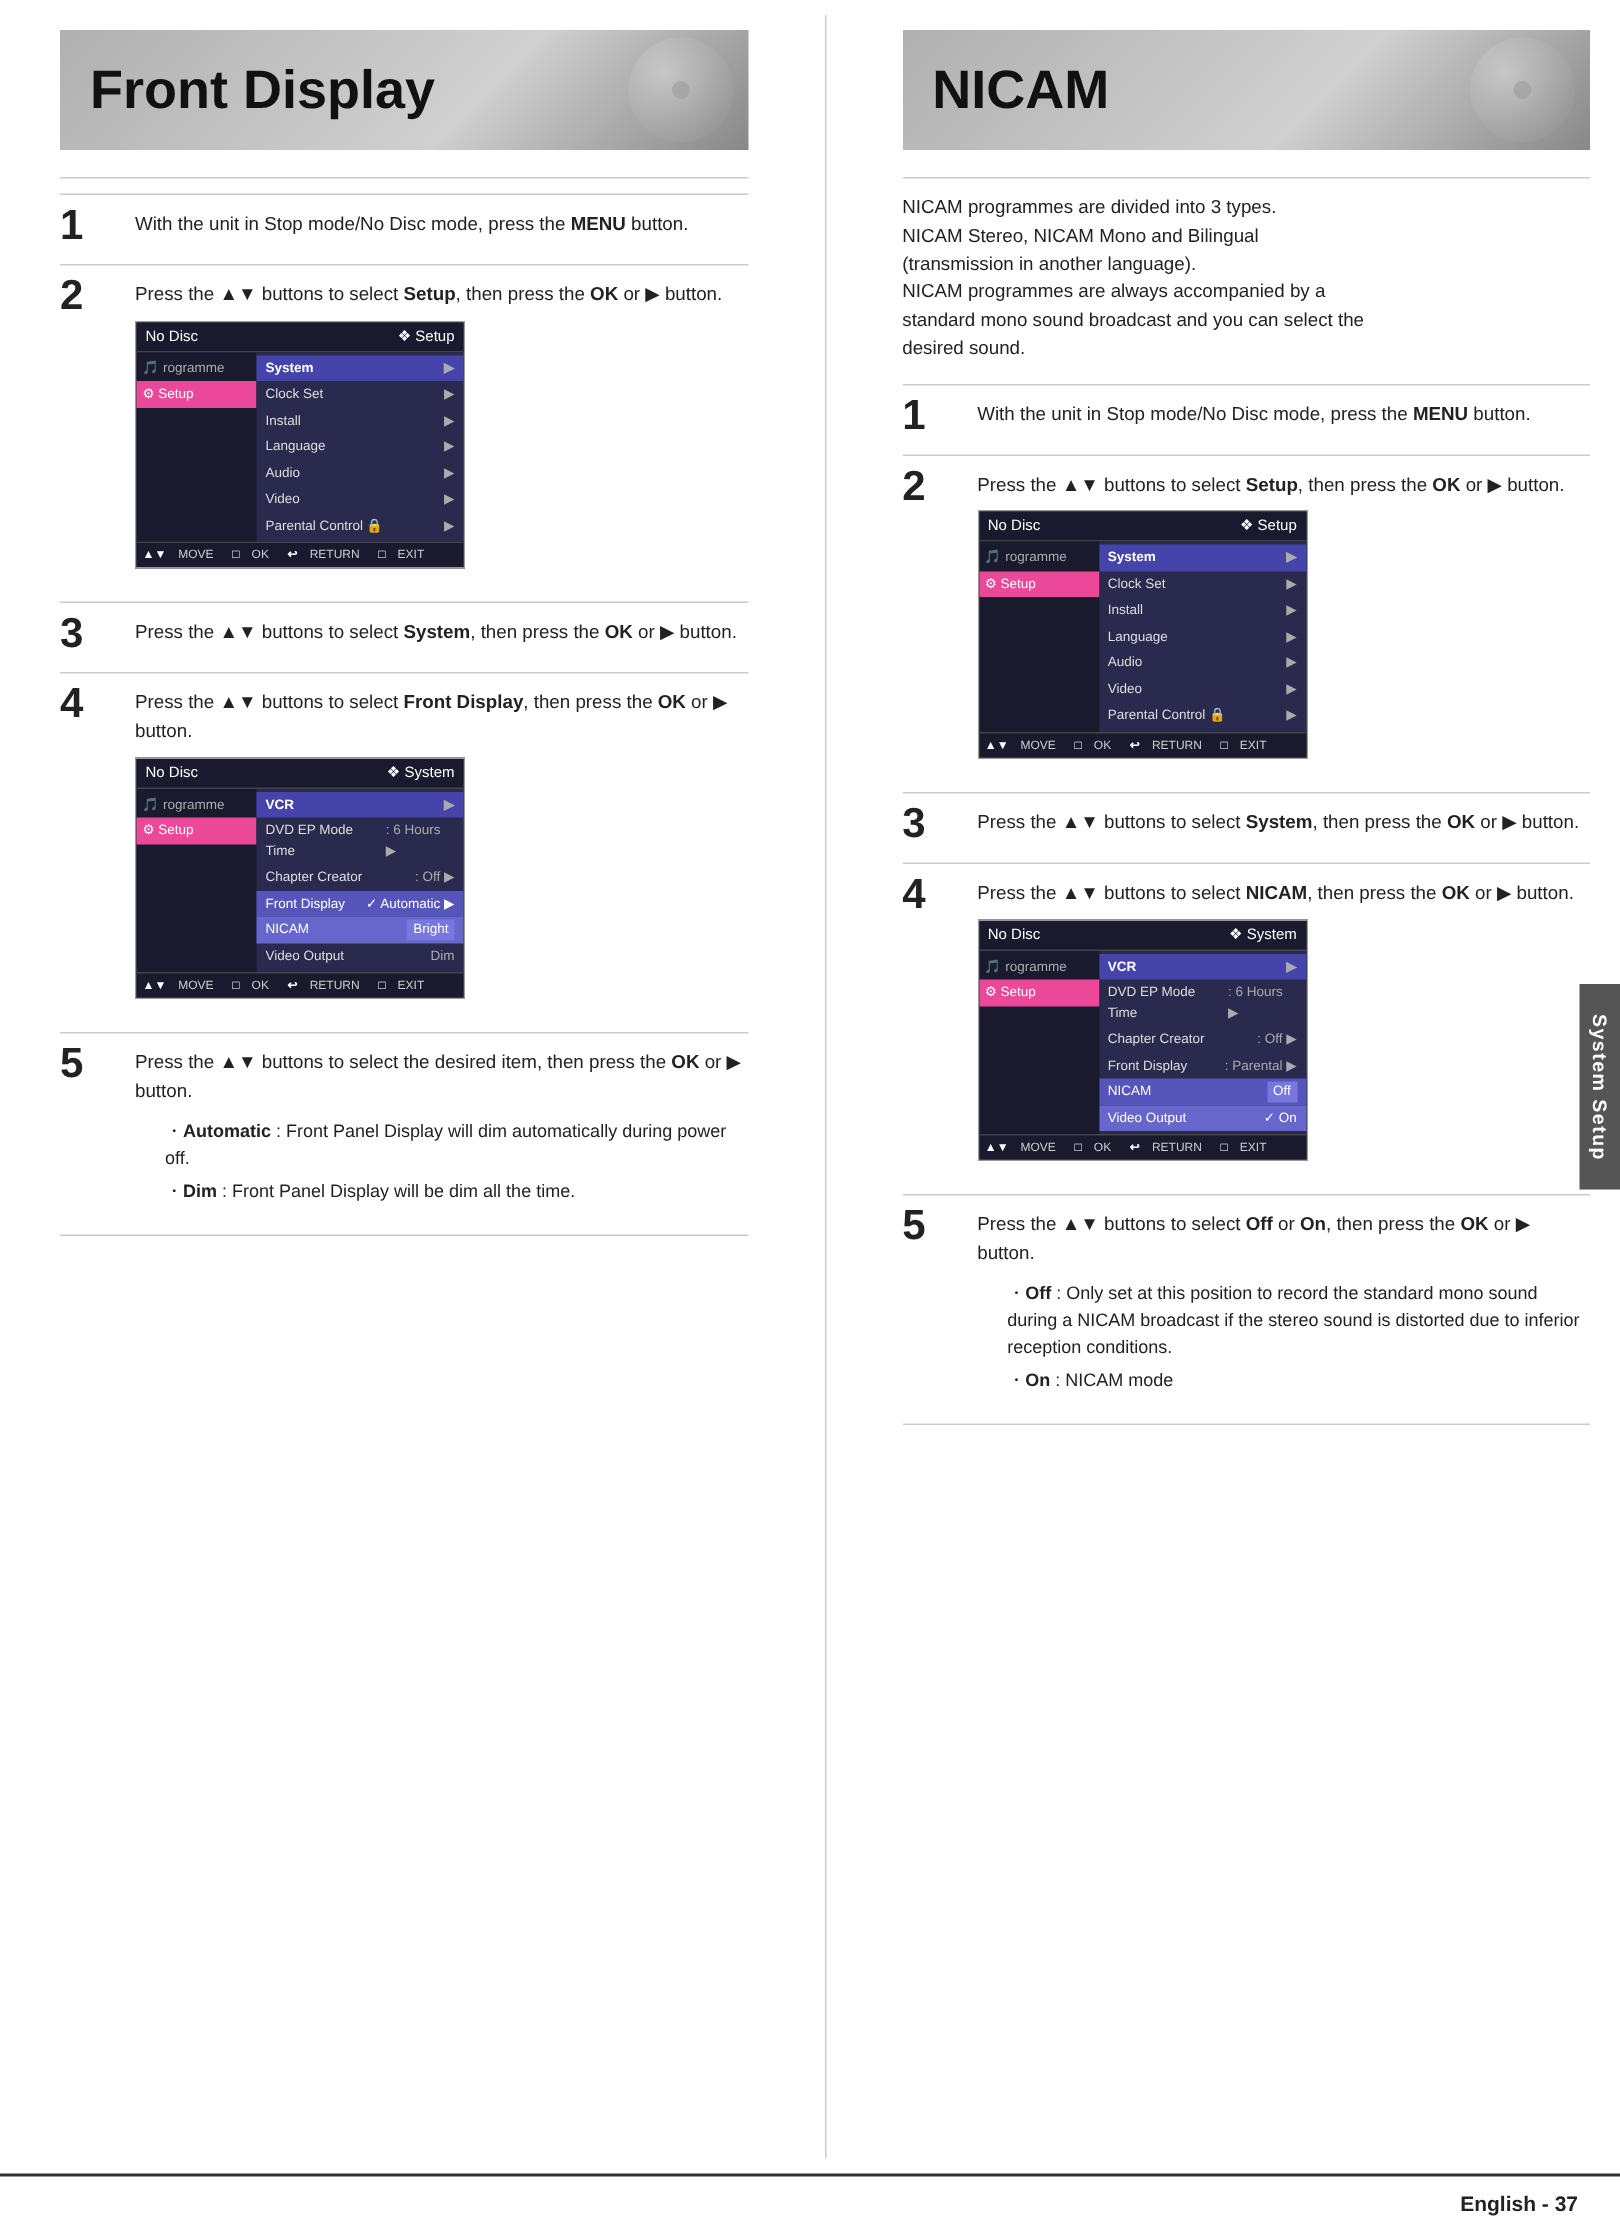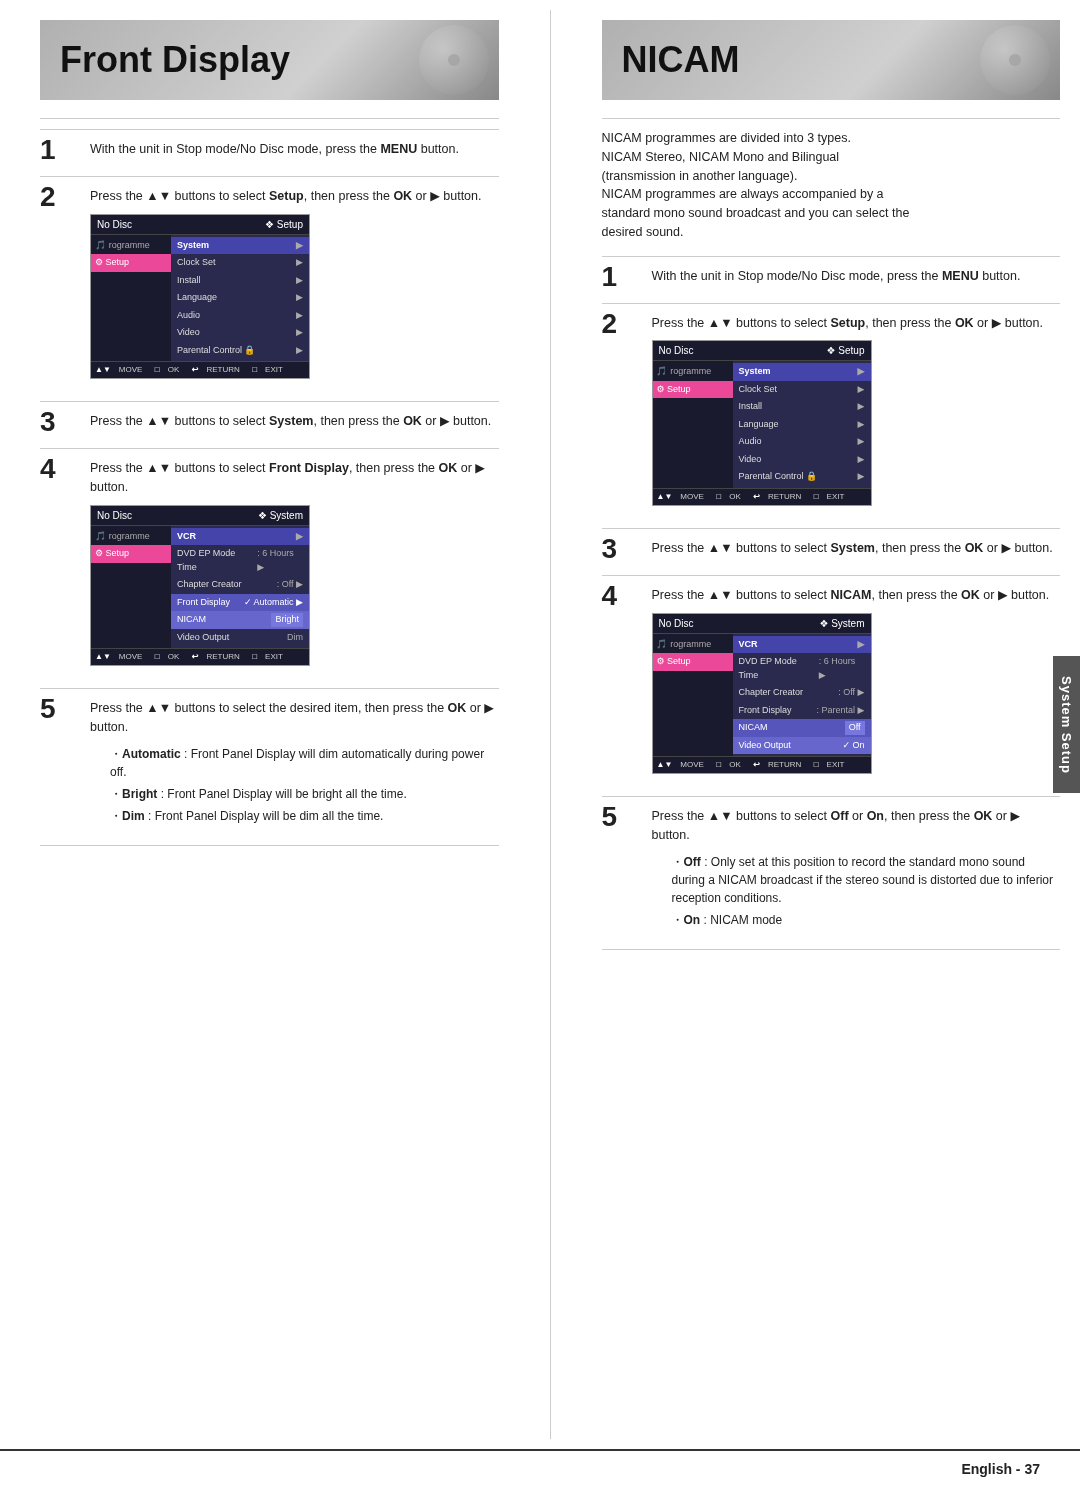"・Bright : Front Panel Display" div.bullet-item { html: <div>・<b>Bright</b> : Front Panel Display will be bright all the time.</div> -> none }
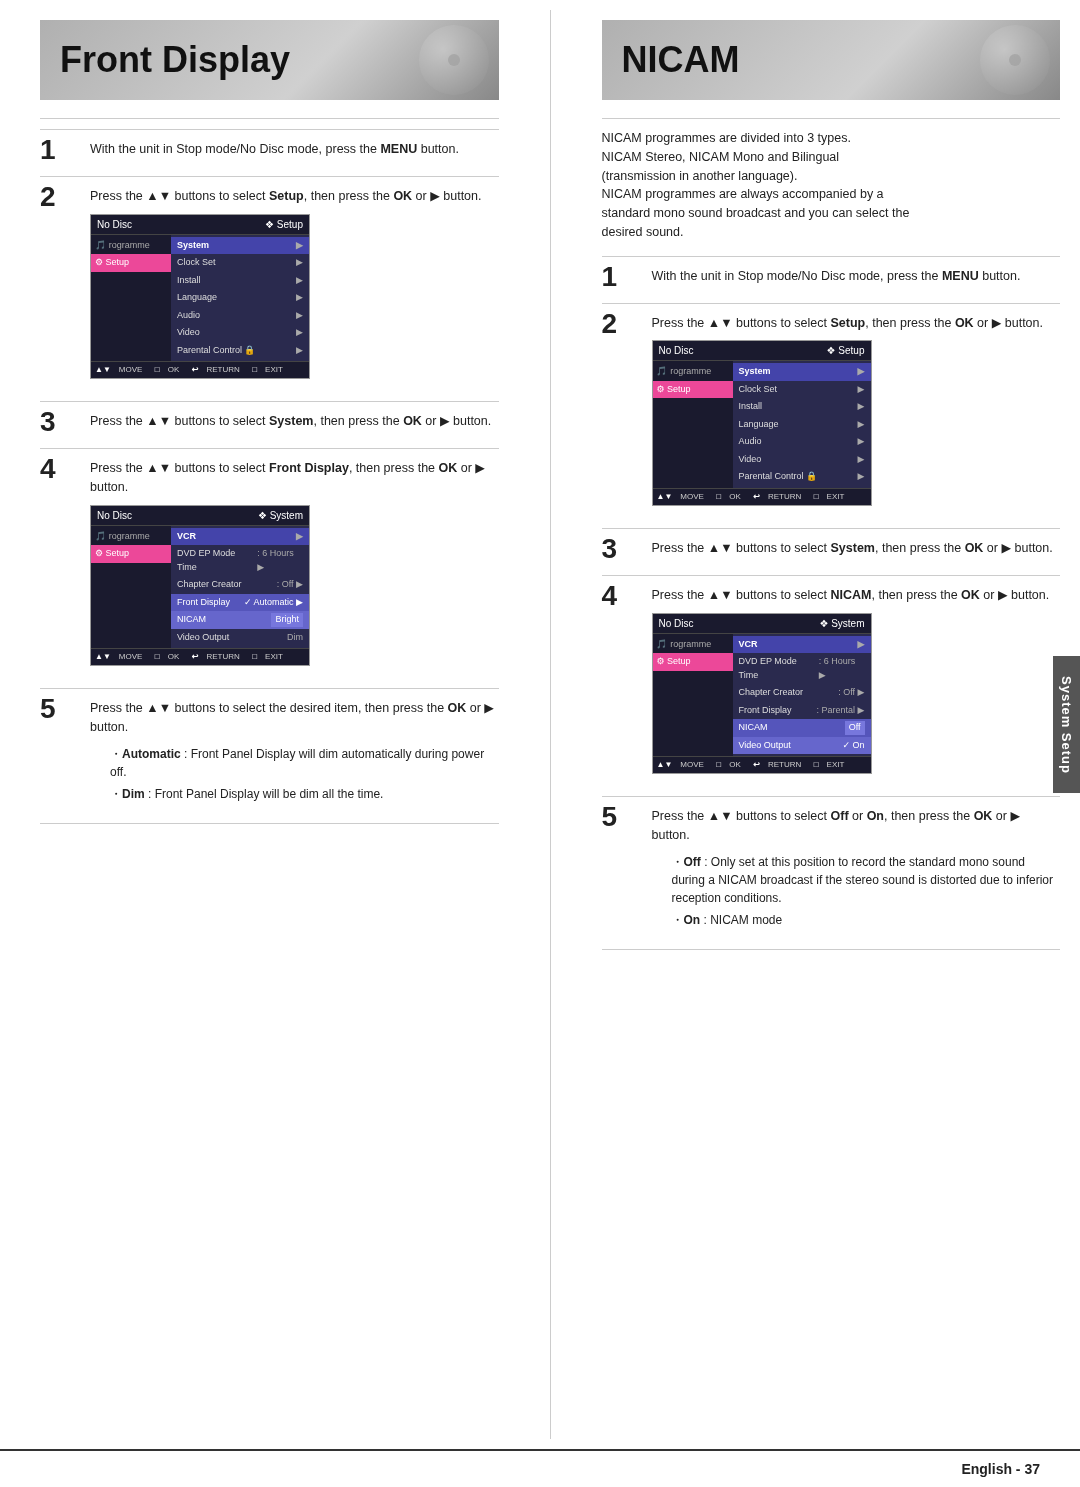"English - 37" .footer { padding: 10px 40px -> 10px 28px }
